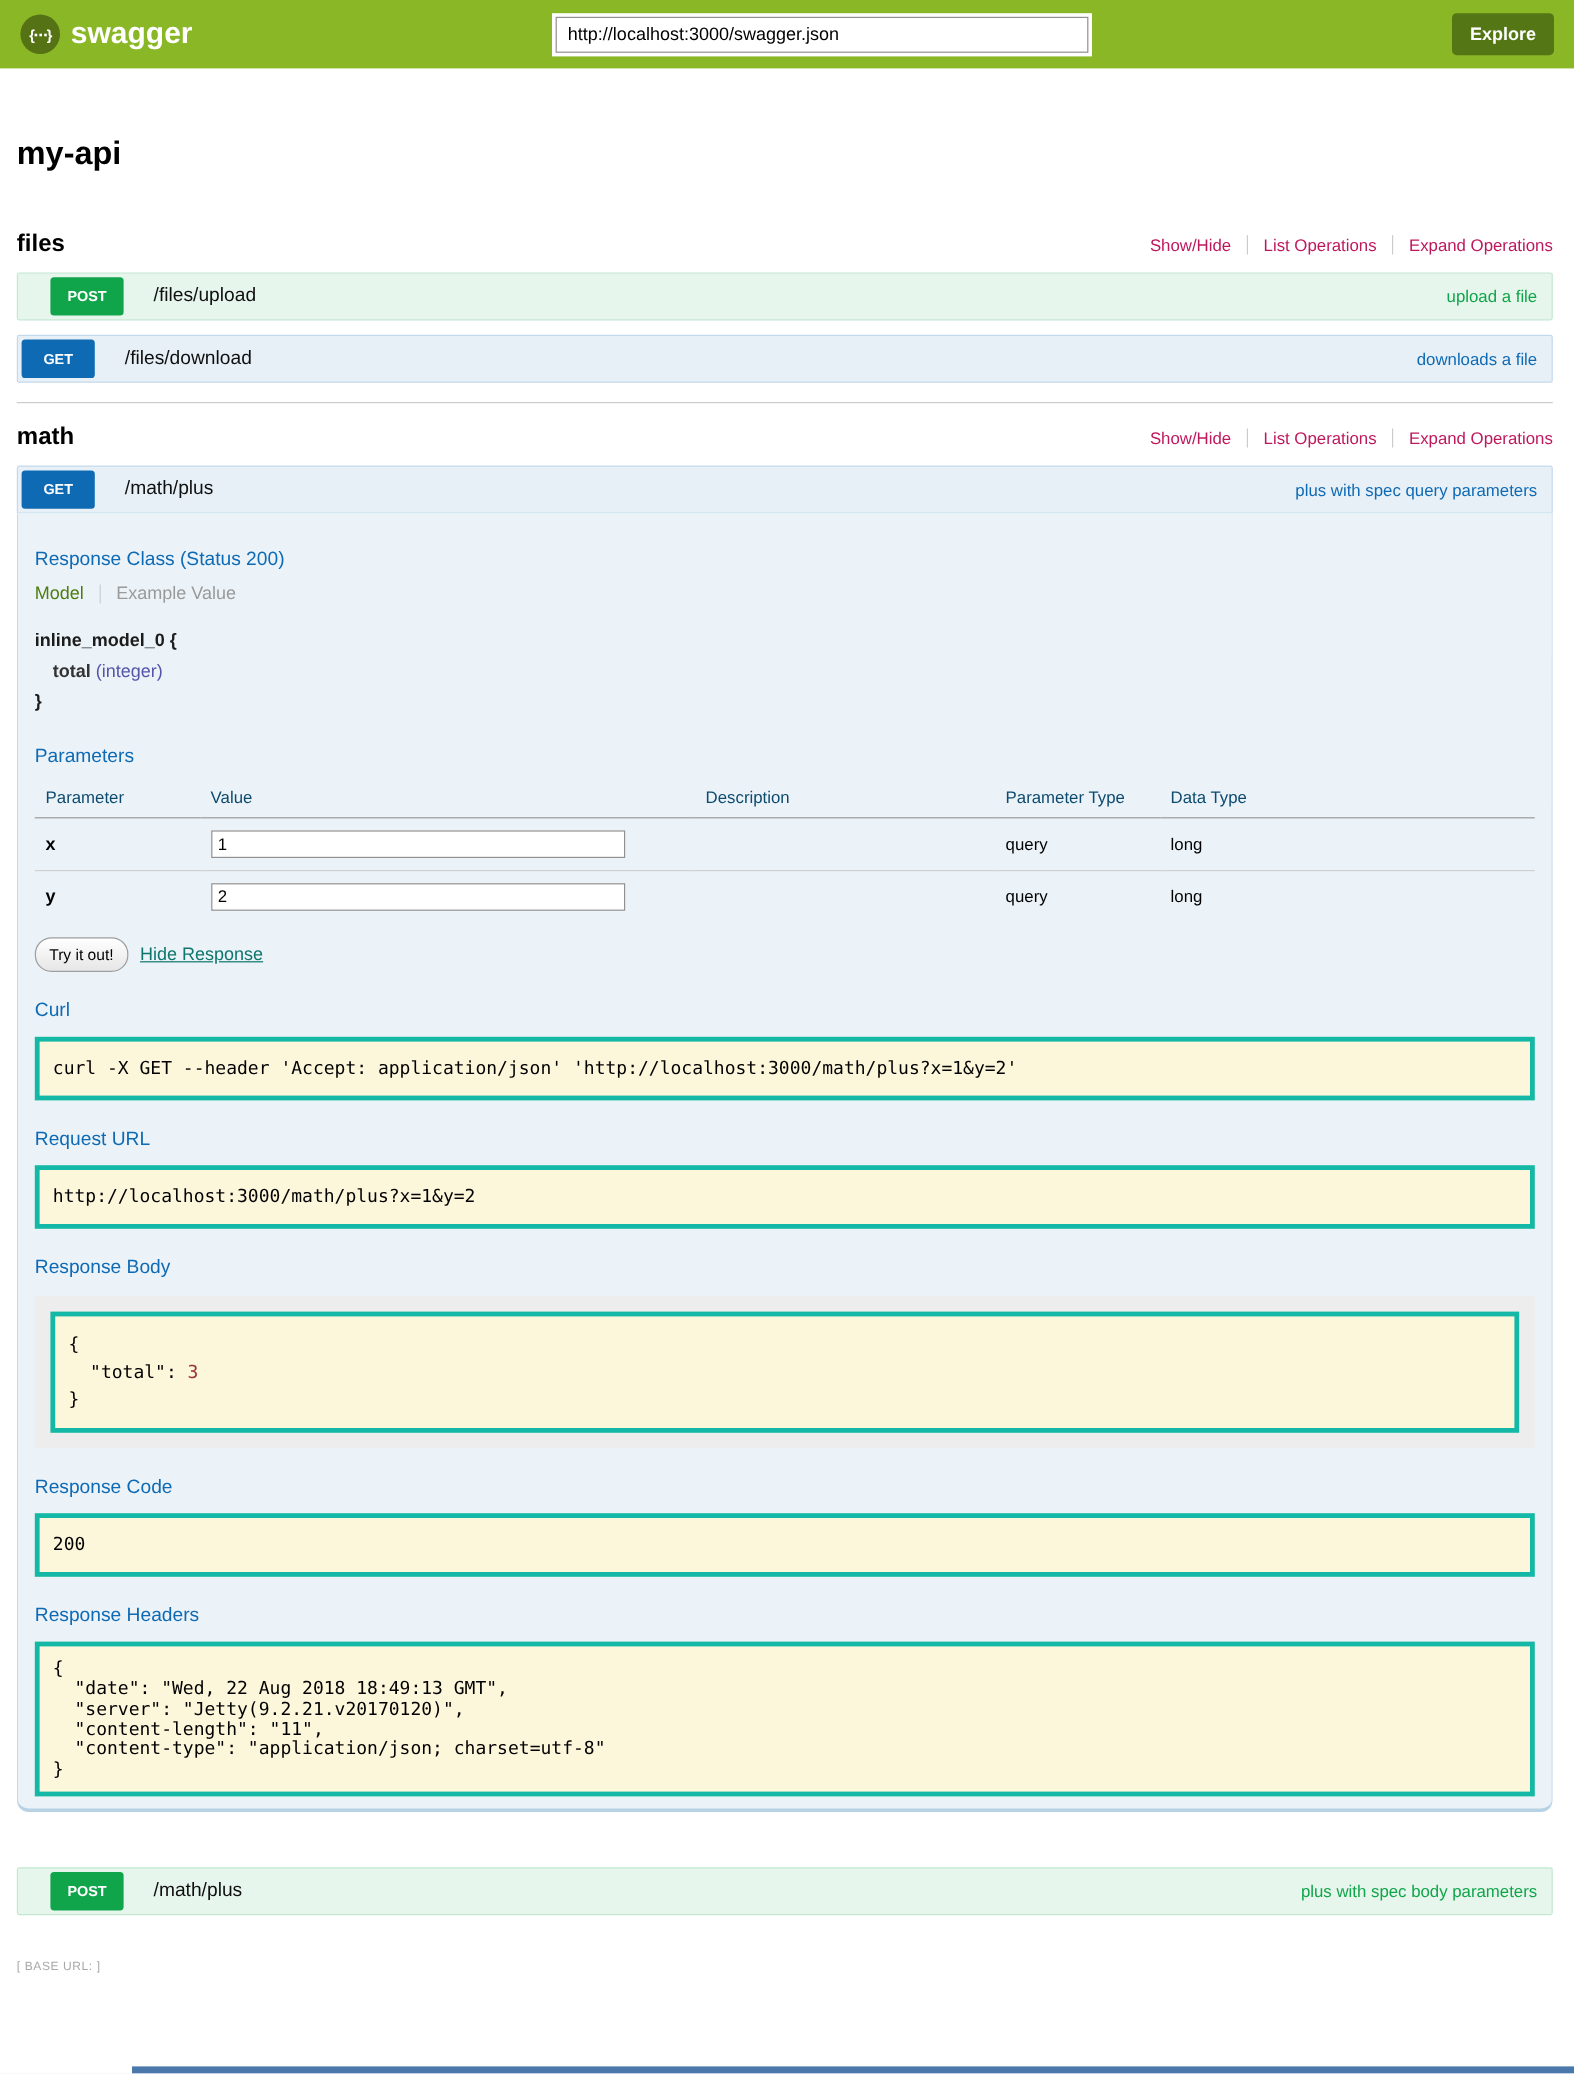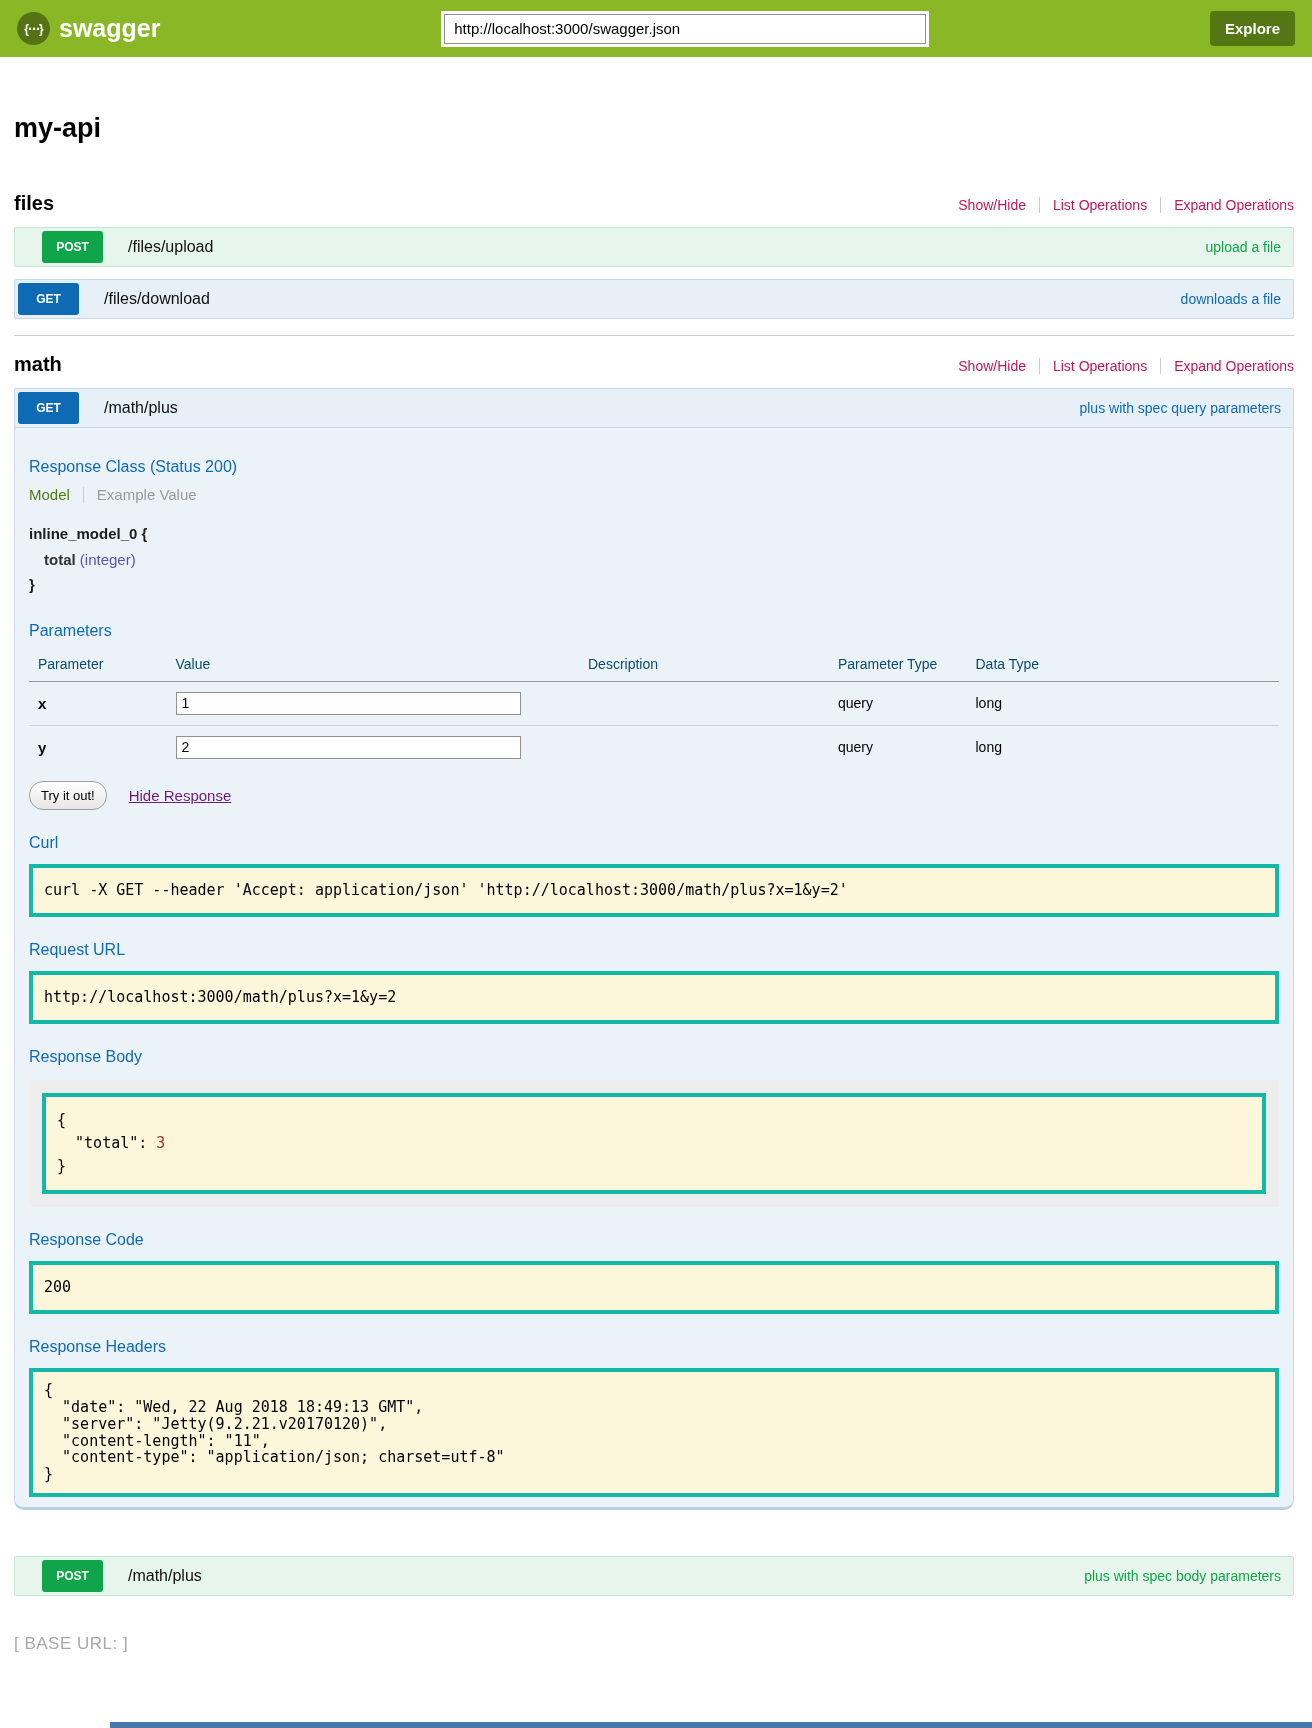"http://localhost:3000/swagger.json" .url-input { width: 482px -> 444px }
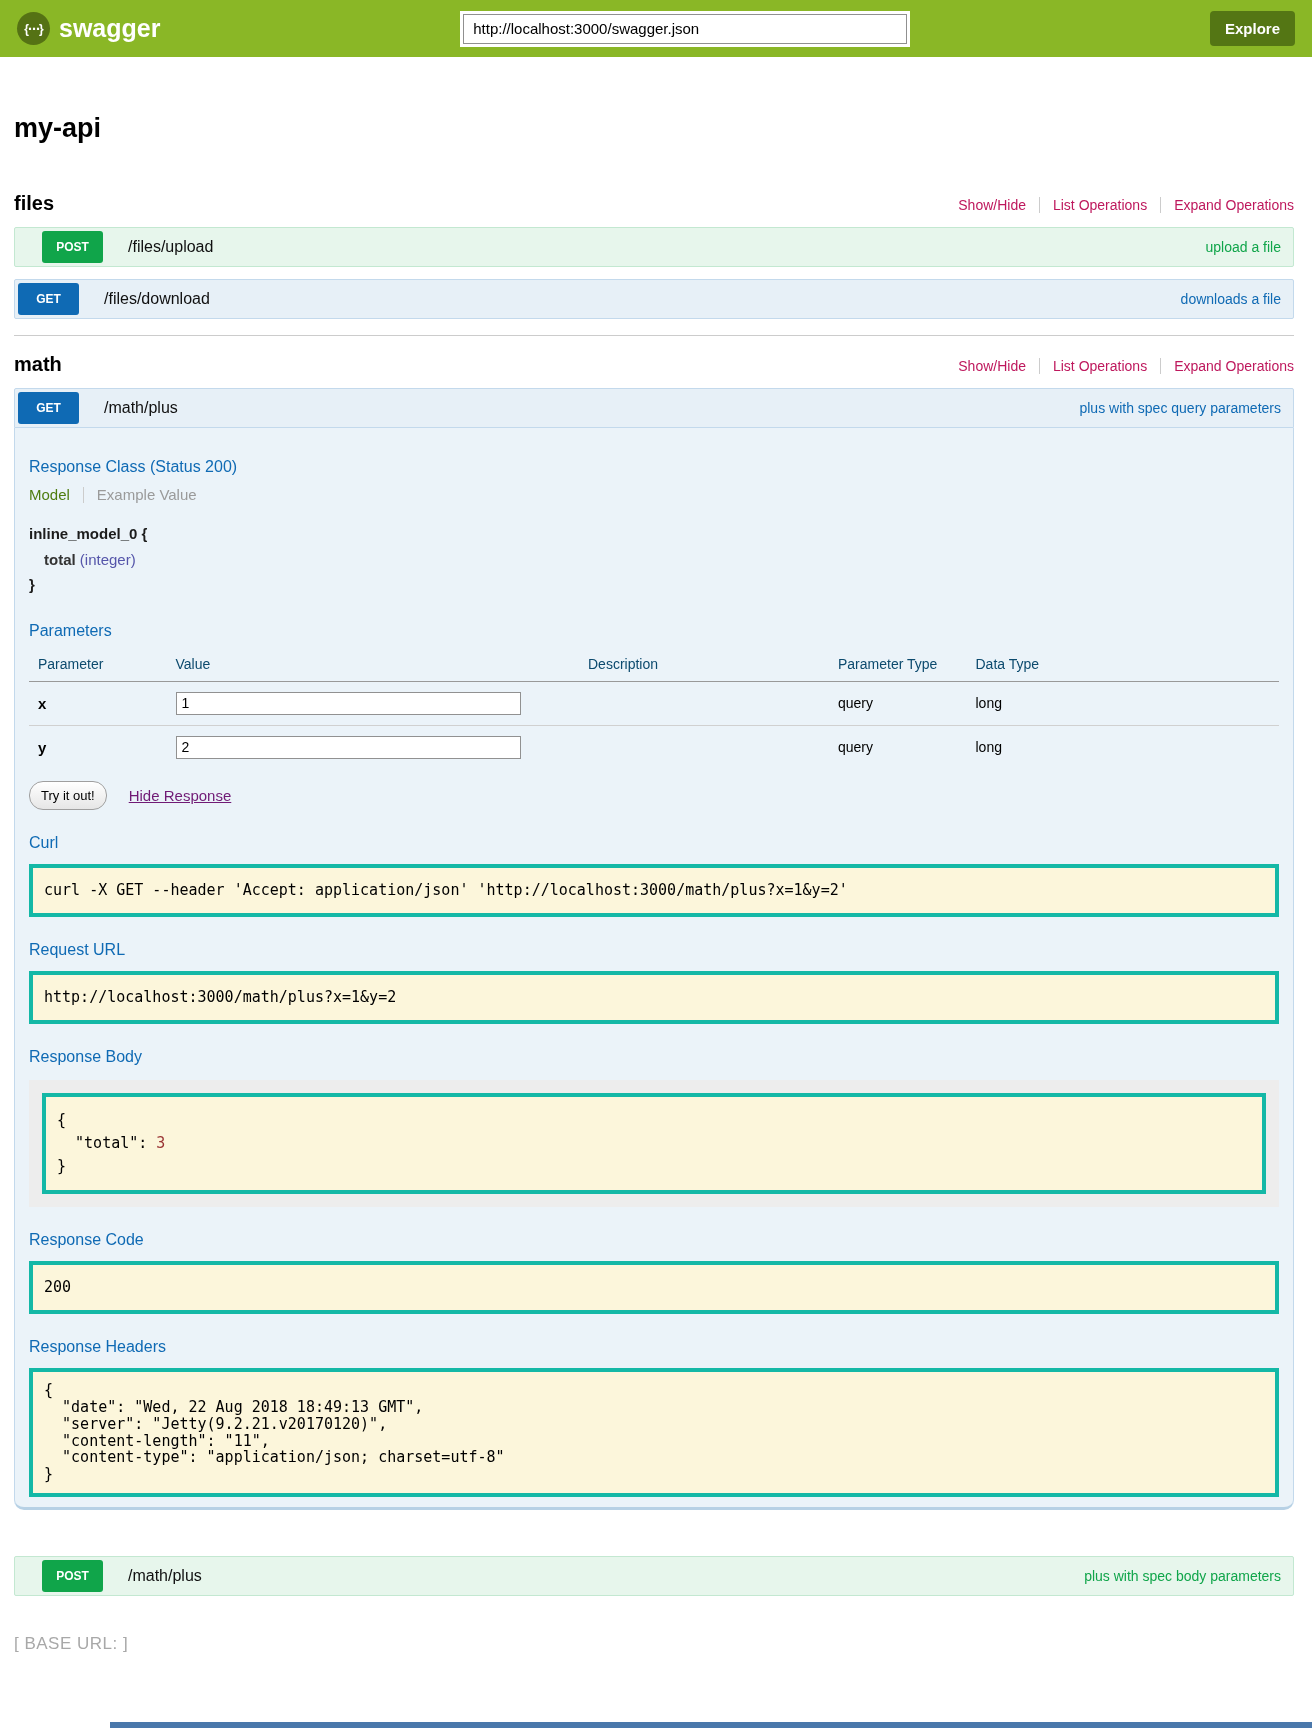"Hide Response" .hide-link { color: #701a75 -> #0f766e; margin-left: 22px -> 10px }
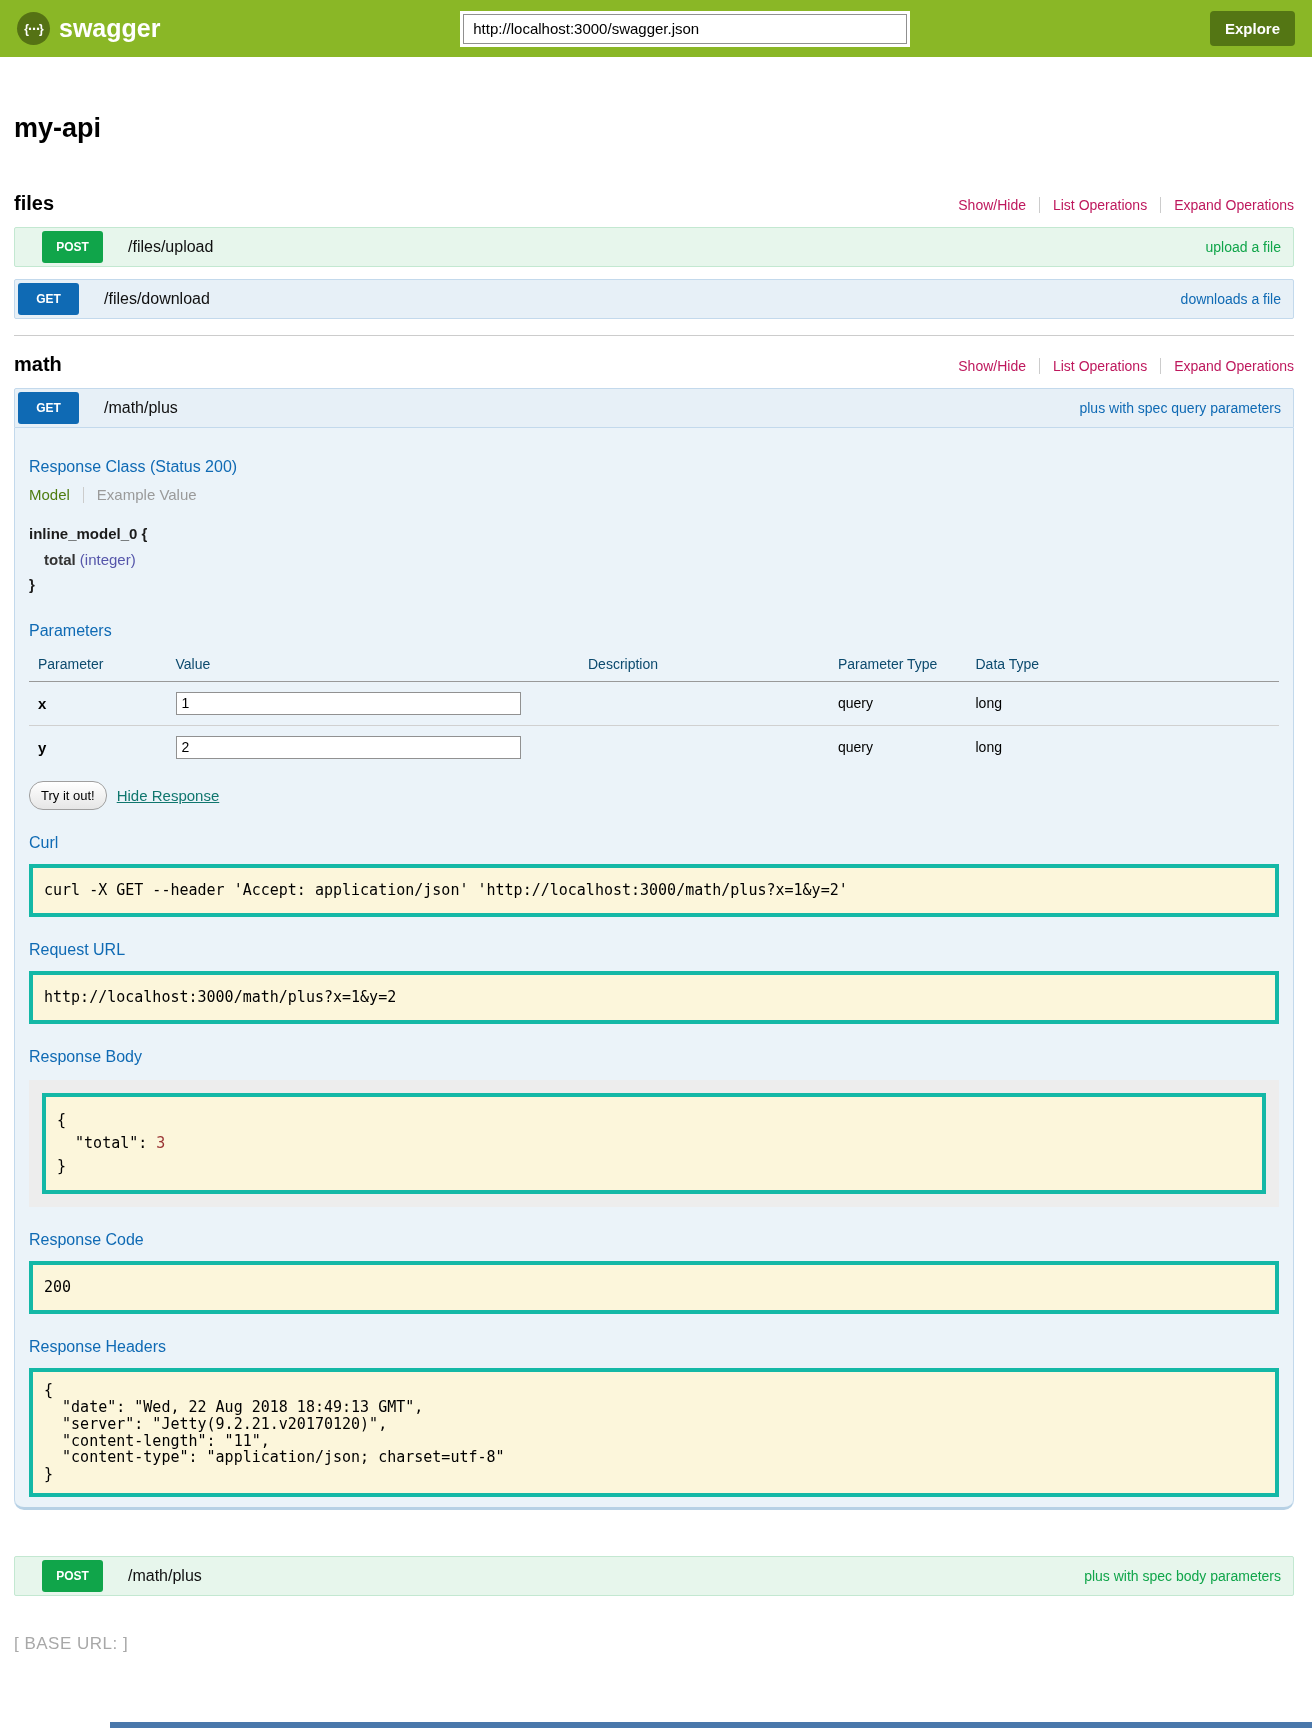"[ BASE URL: ]" .base-url { font-size: 17px -> 10px }
